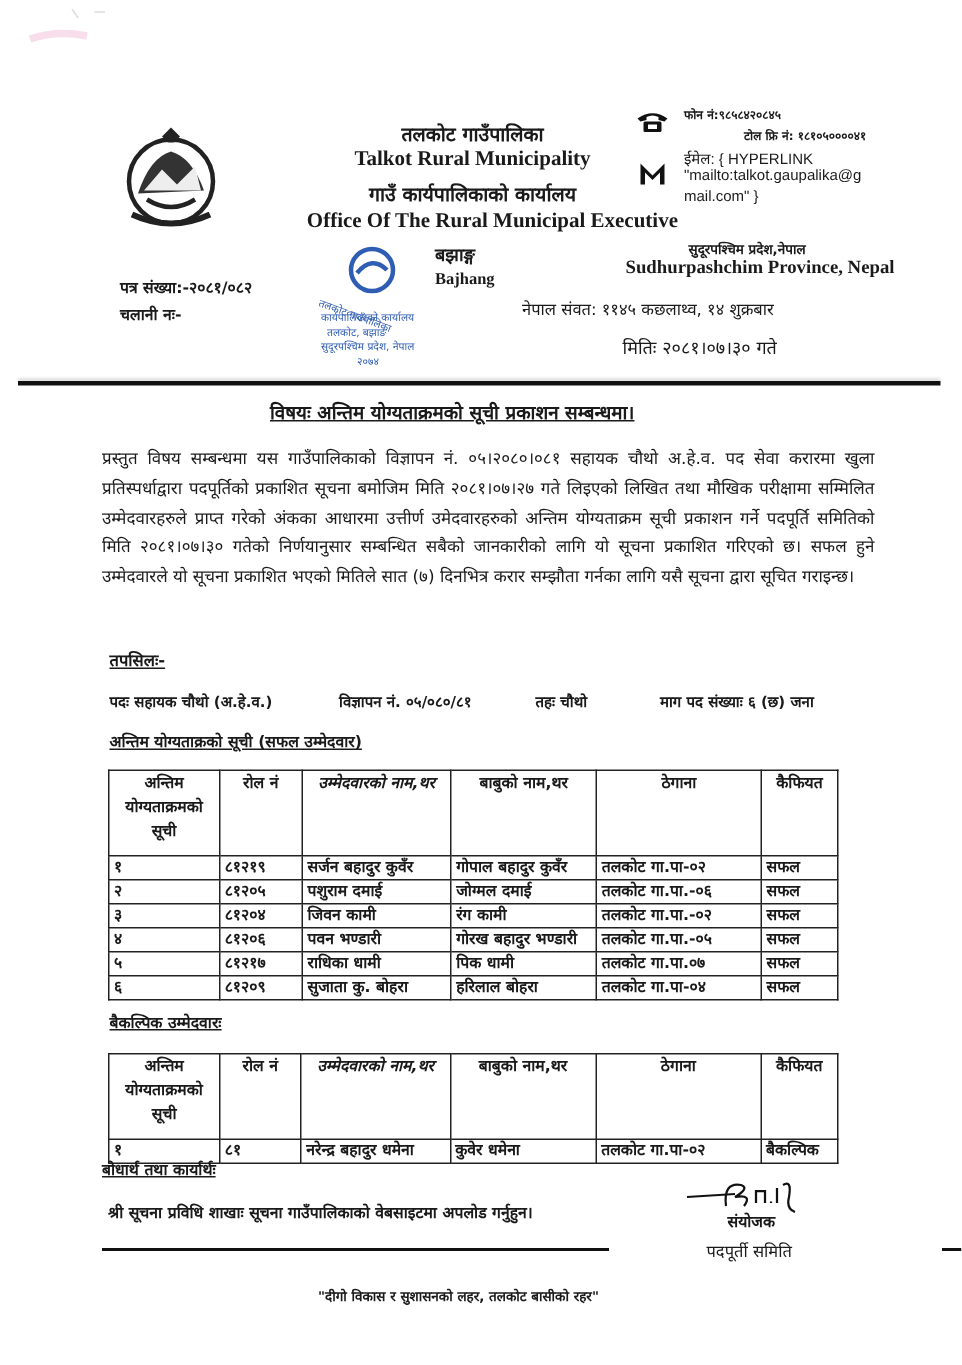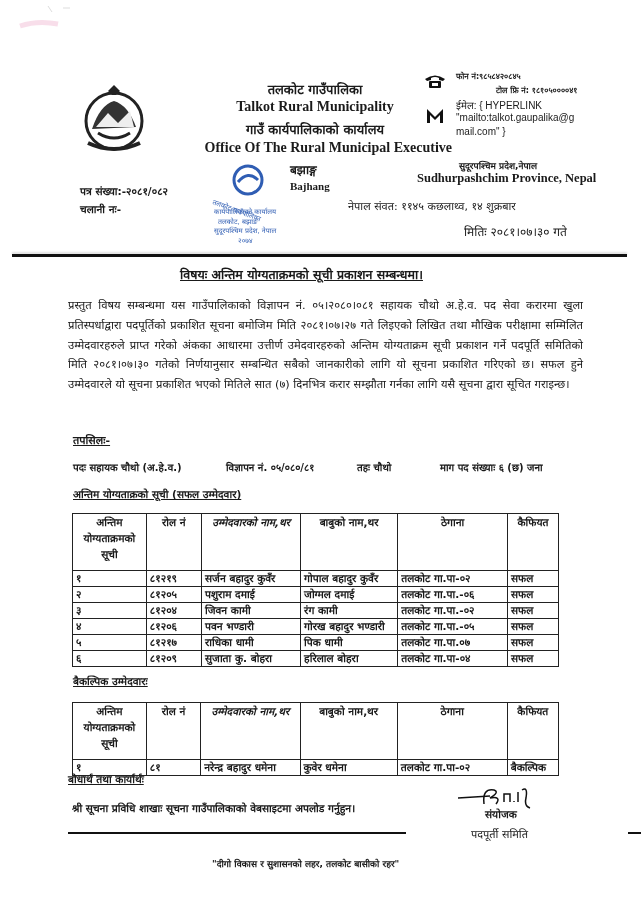"मितिः २०८१।०७।३० गते" #date { left: 464px -> 415px }
